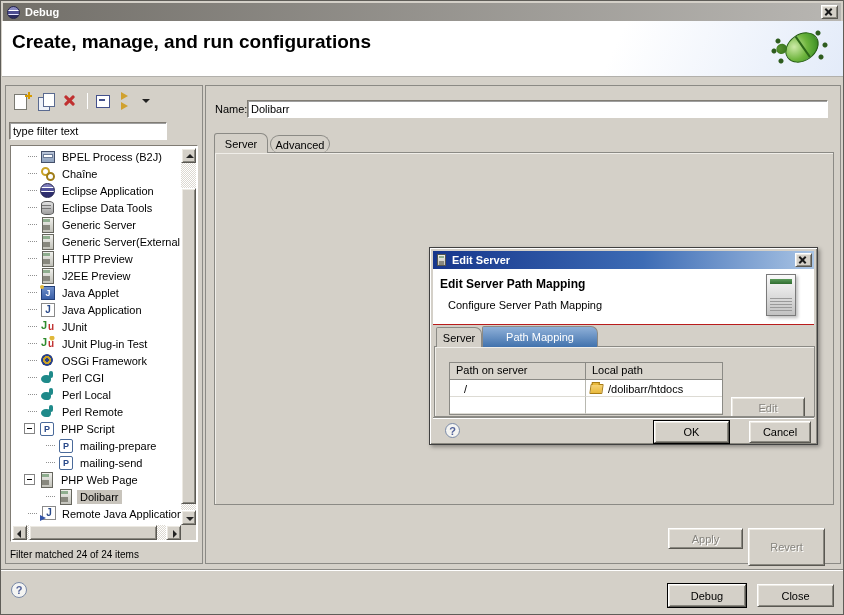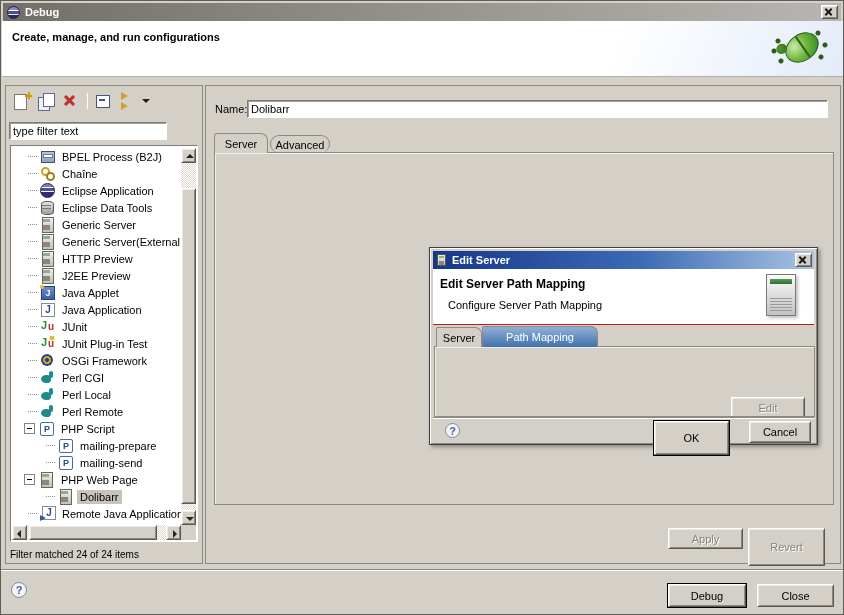"Create, manage, and run configurations" #banner-title { font-size: 11px -> 19px }
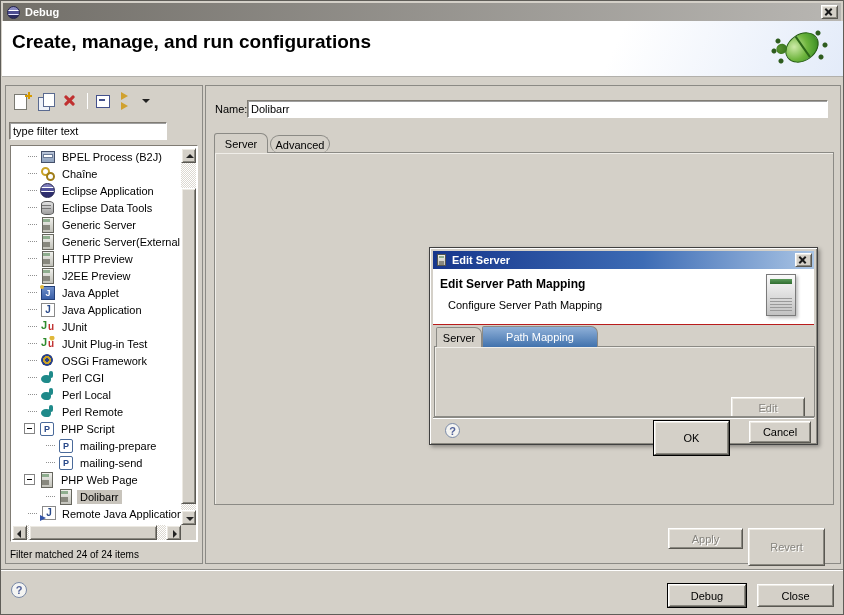"Path on server" div { html: none -> <div> <div> <div>Path on server</div> <div>Local path</div> </div> <div> <div> <div>/</div> <div> <span></span> <span>/dolibarr/htdocs</span> </div> </div> </div> <div> <div></div> <div></div> </div> </div> }
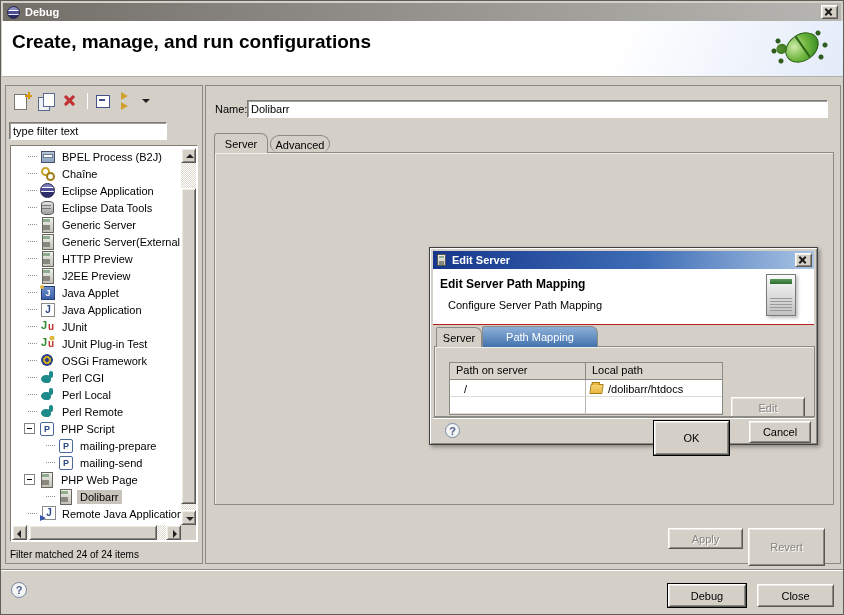"OK" #btn-ok { height: 34px -> 22px }
